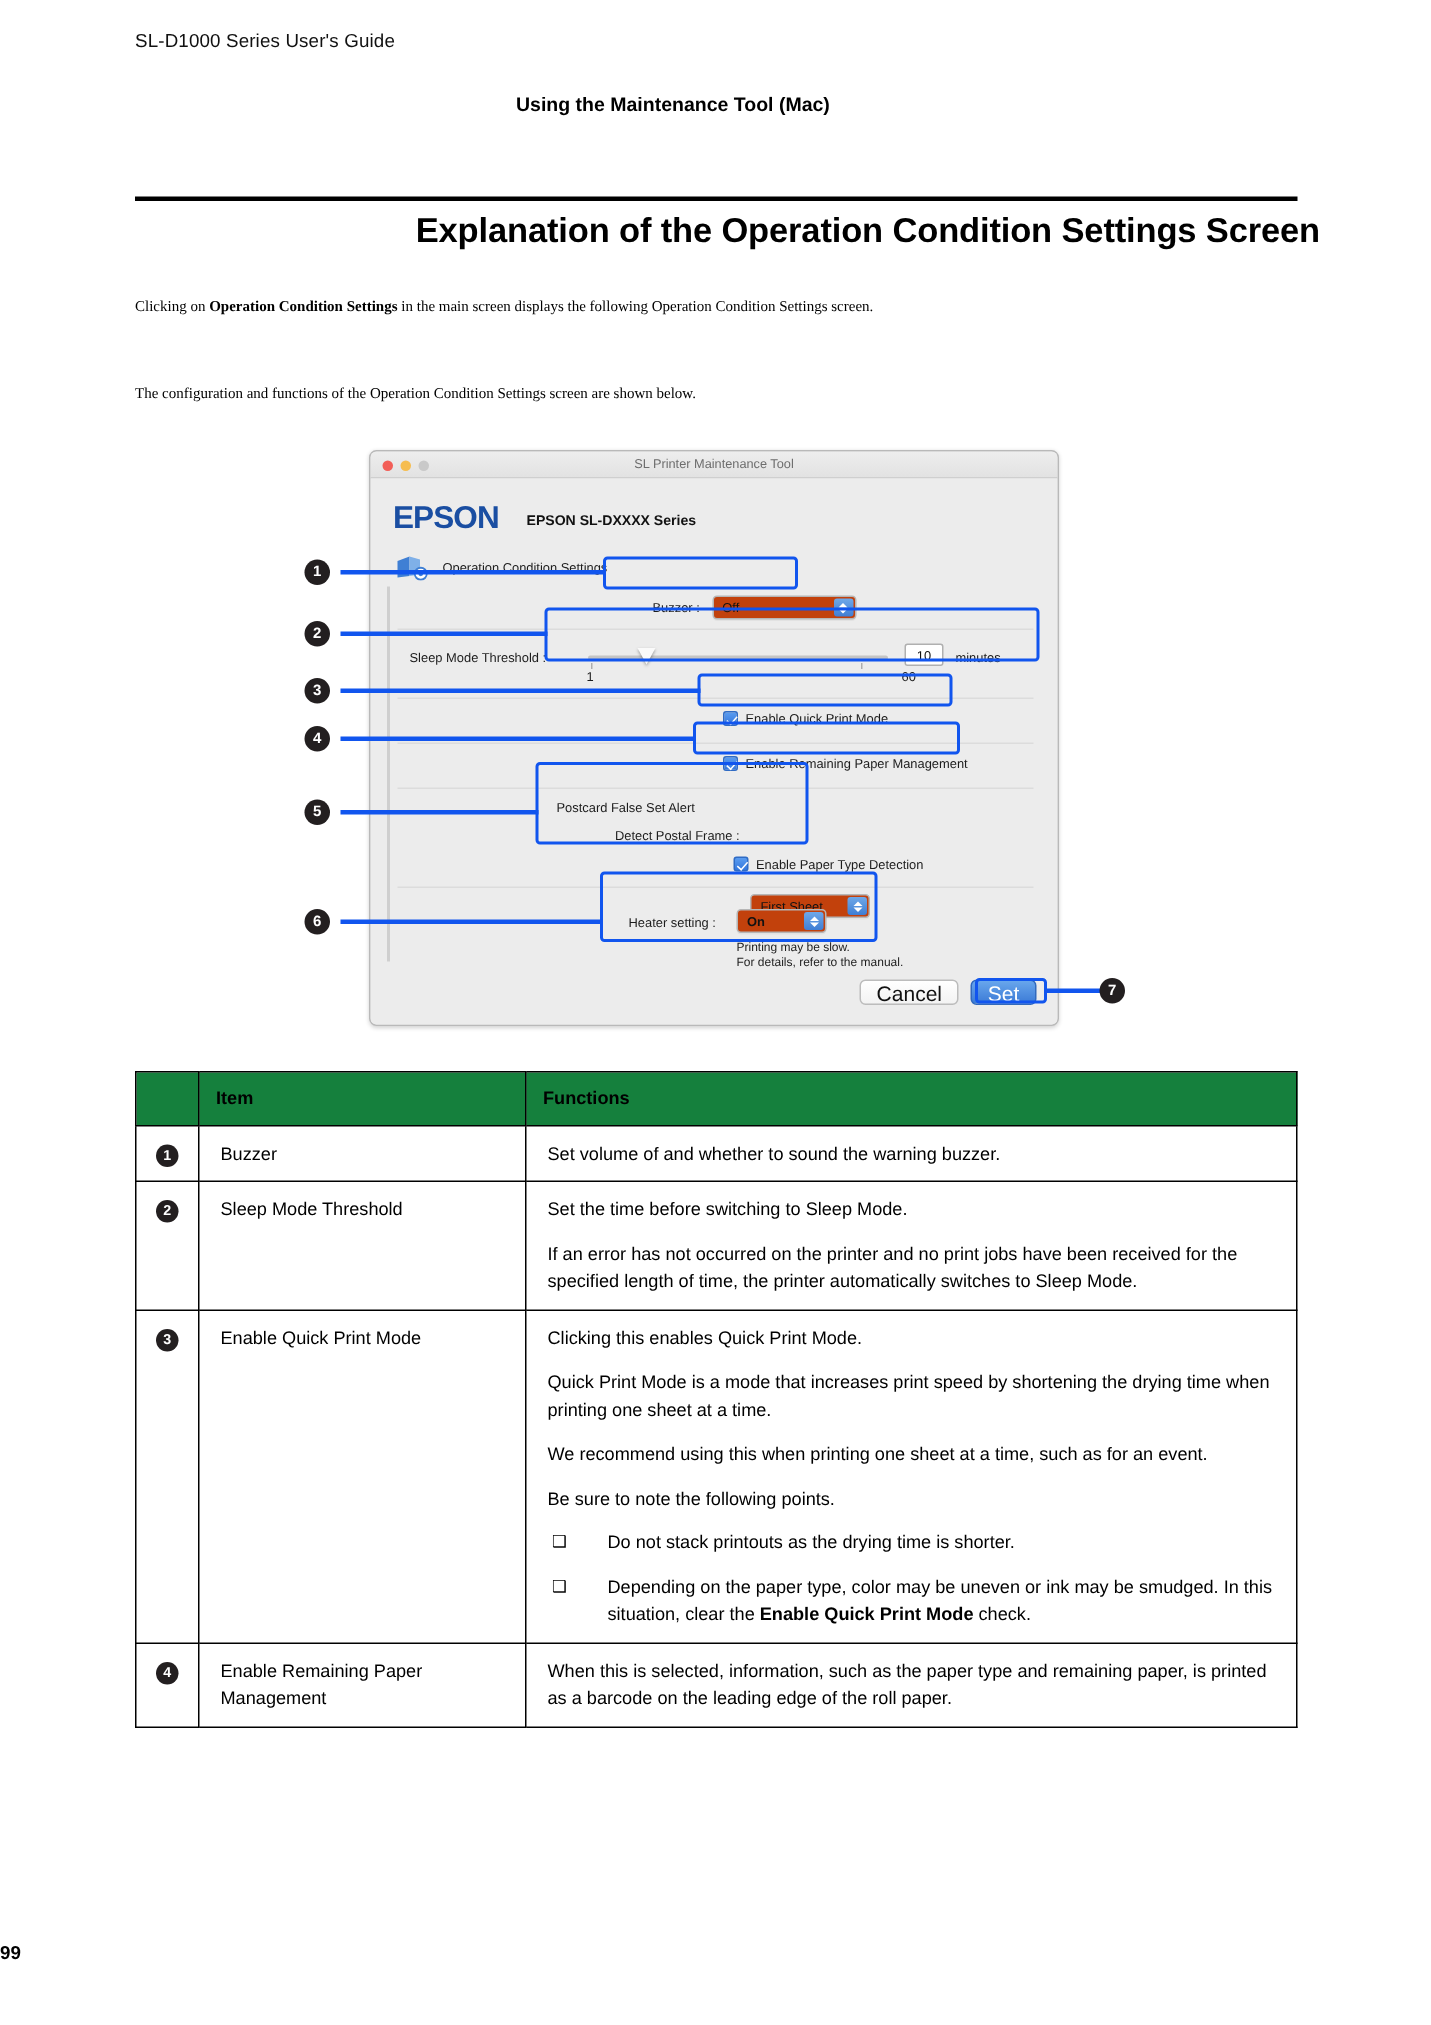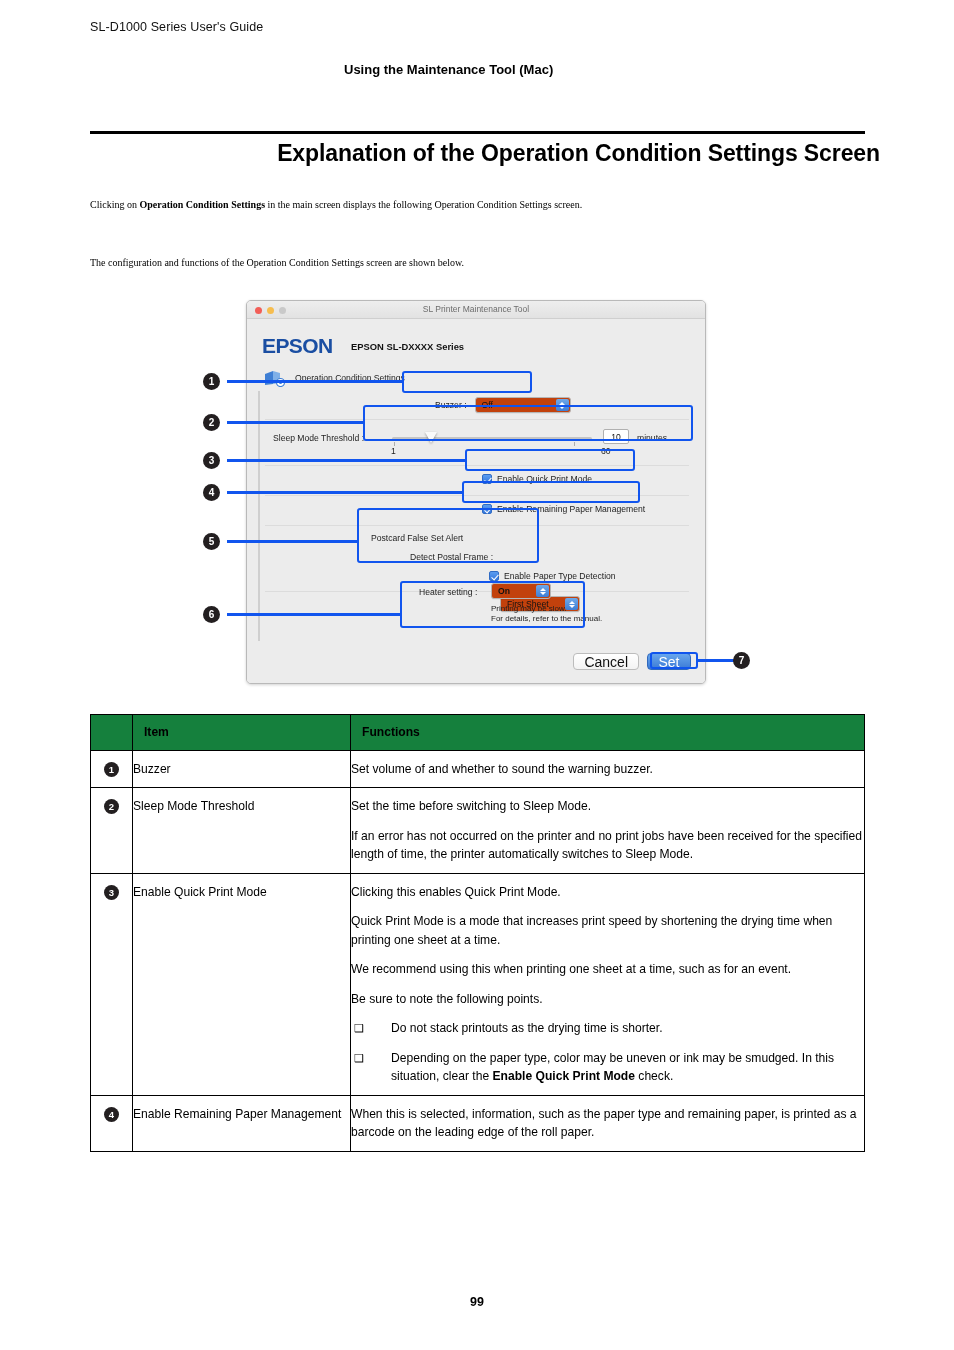"Heater setting :" div.groupbox { top: 192px -> 215px }
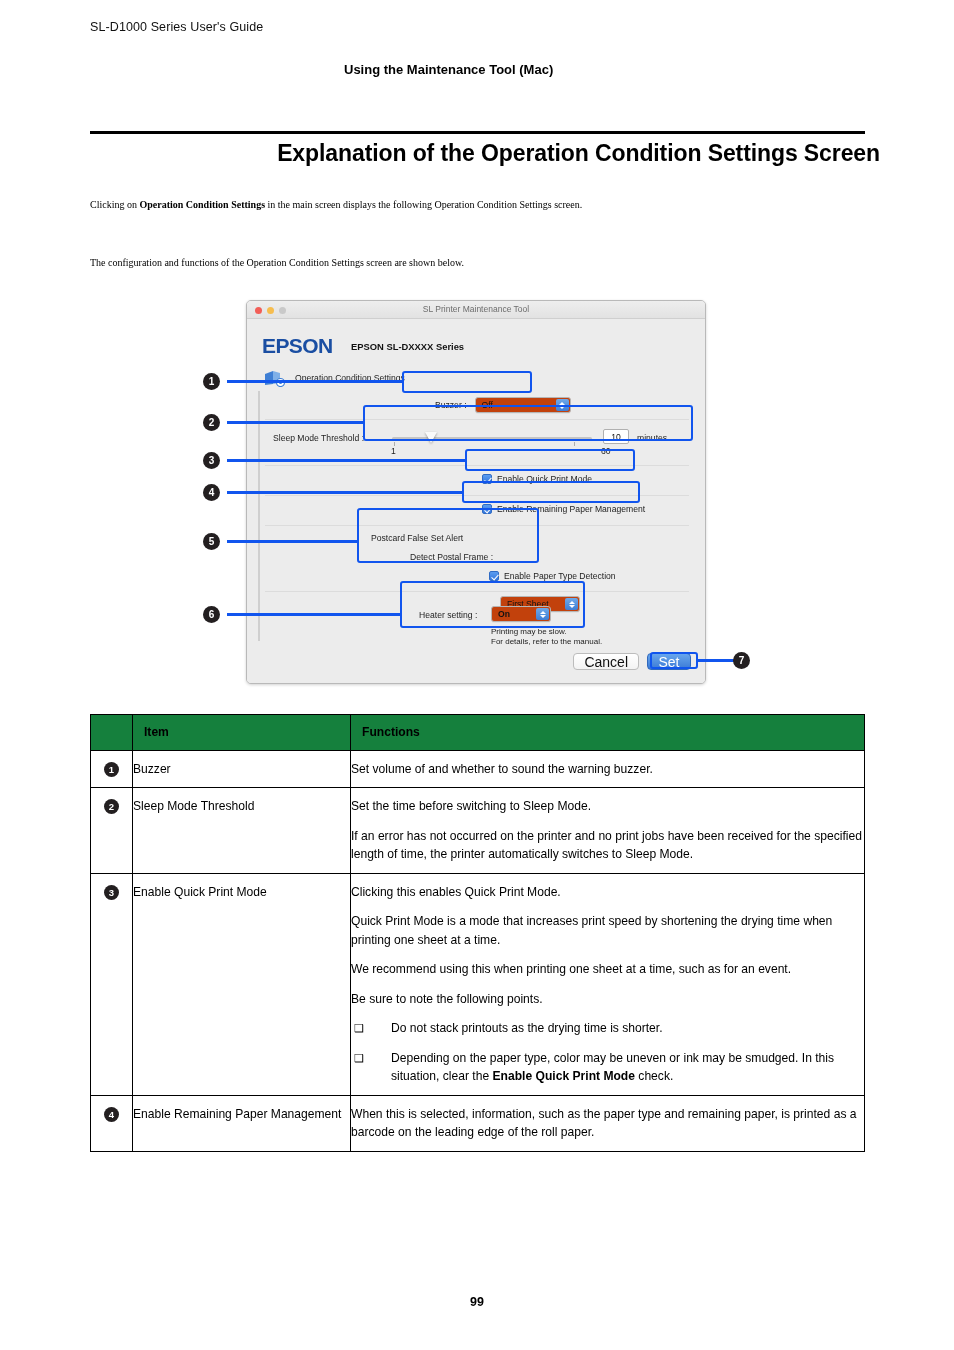"Buzzer" .tbl td, .tbl th { padding: 9px 0 -> 9px 14px }
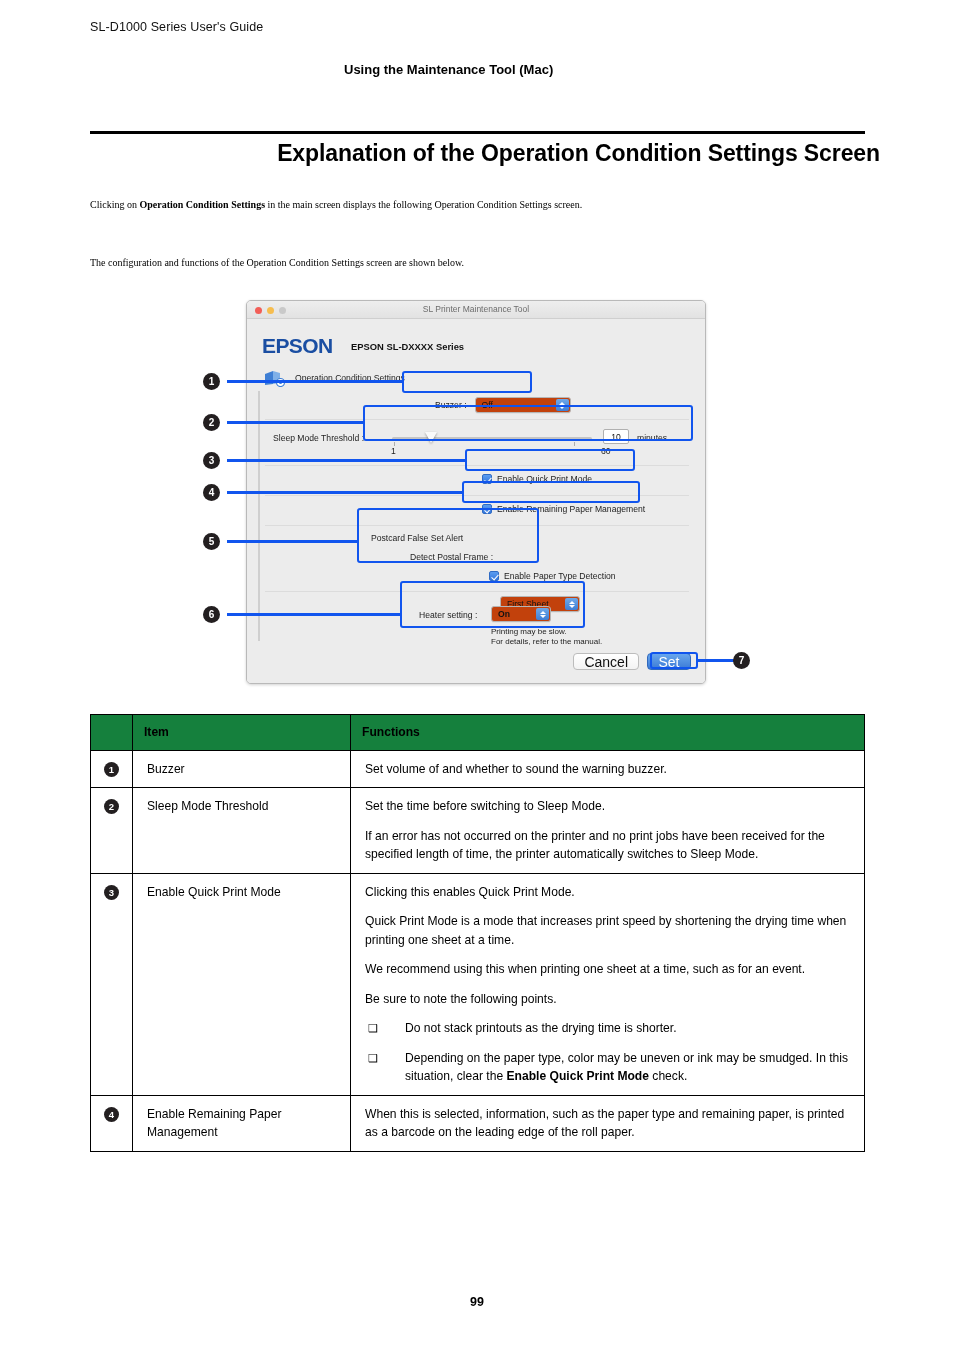"99" .page-number { text-align: center -> none }
